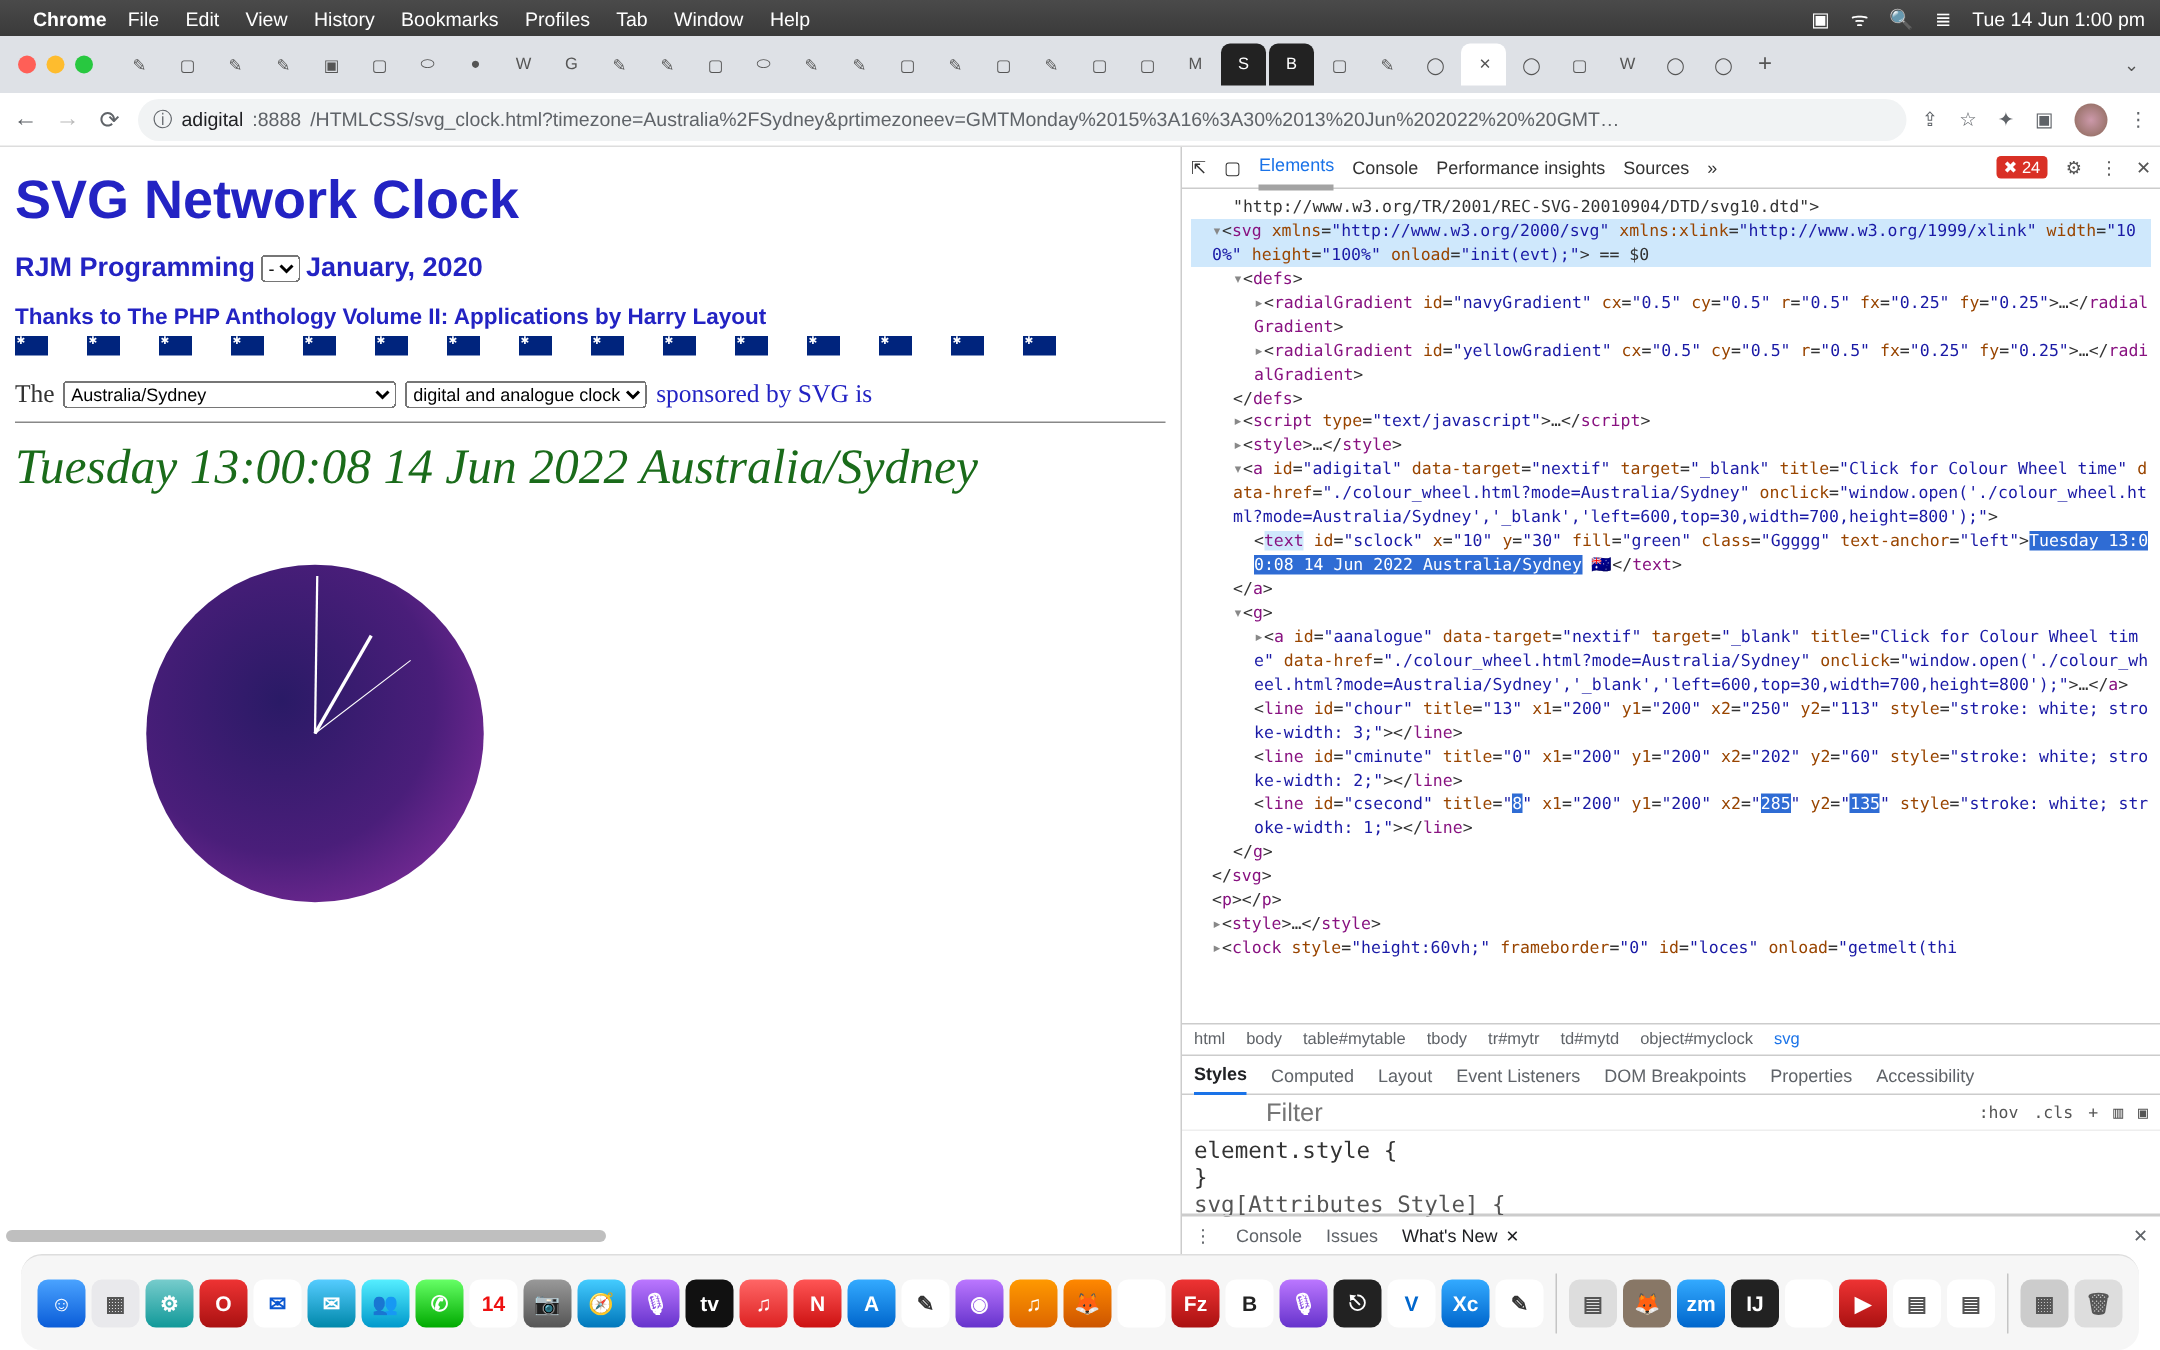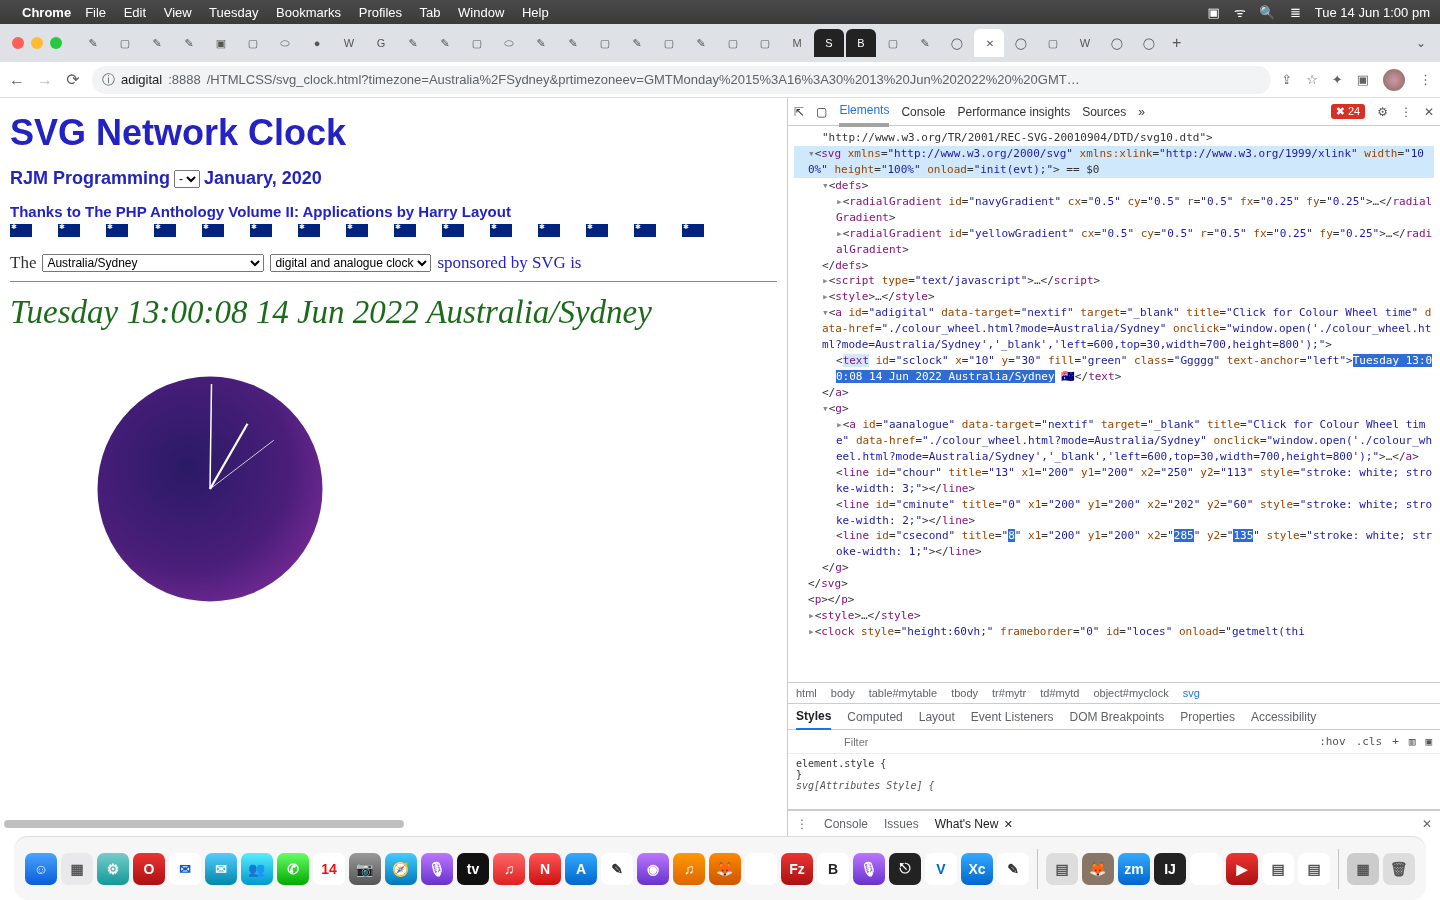"Tuesday" span { text: Tuesday -> History }
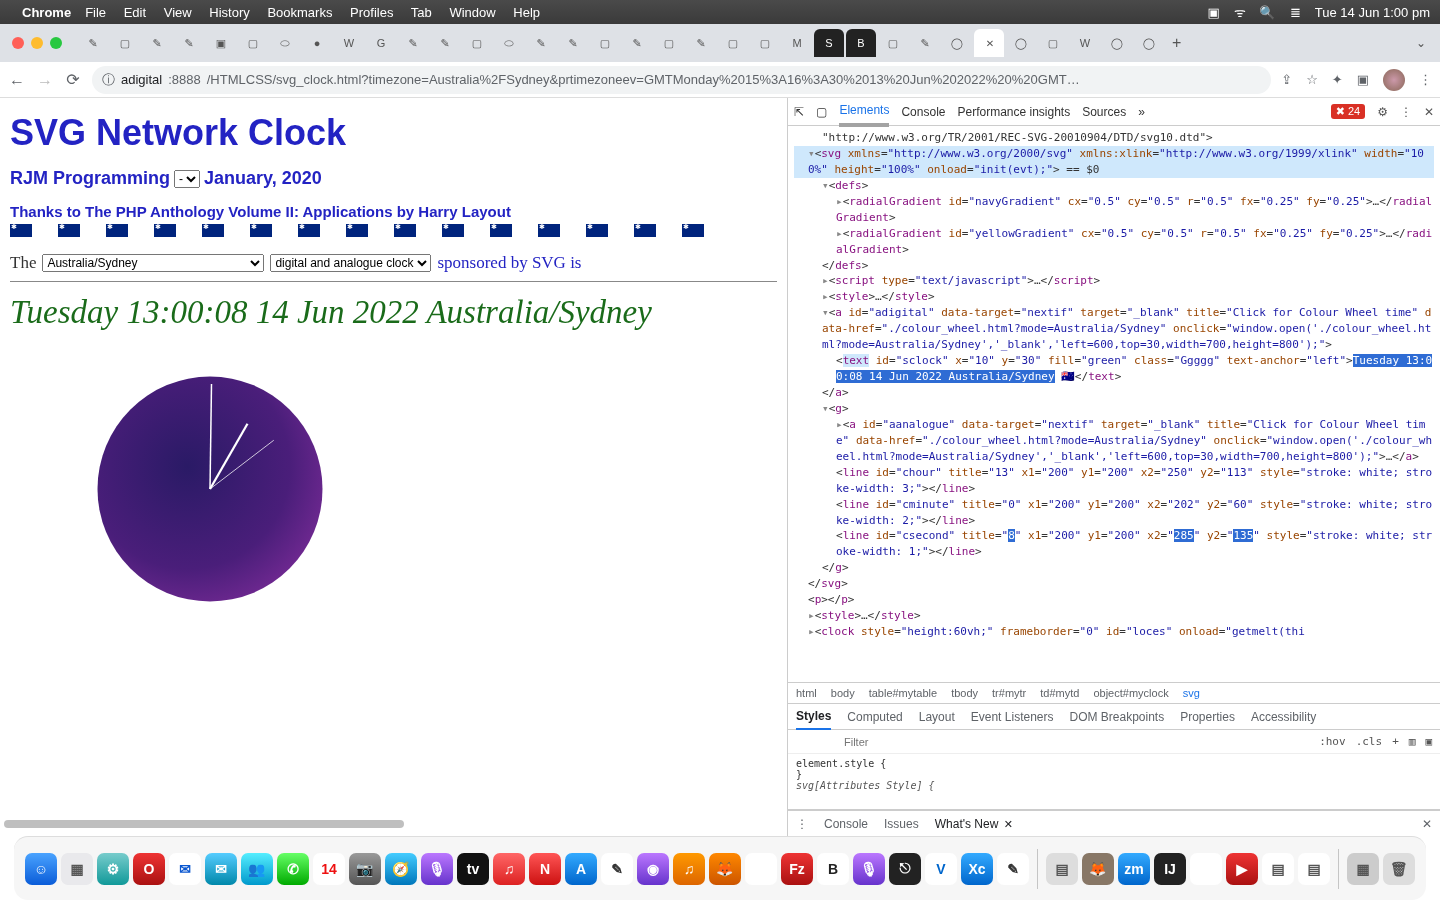"Filter" .dt-filter input { font-size: 11px -> 17px }
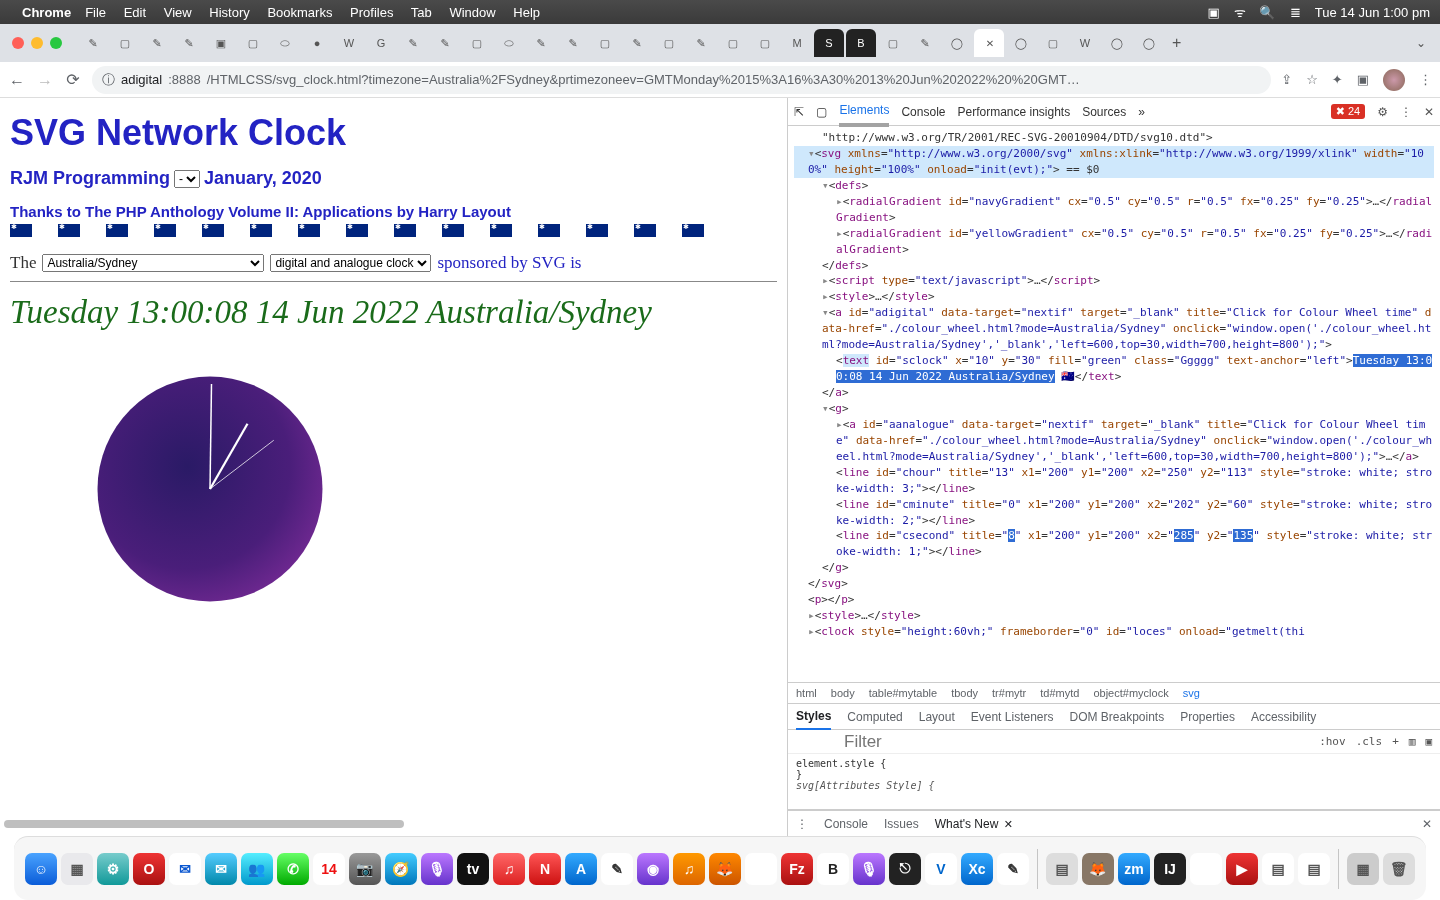"element.style {" .dt-style-body { font-size: 10px -> 15px }
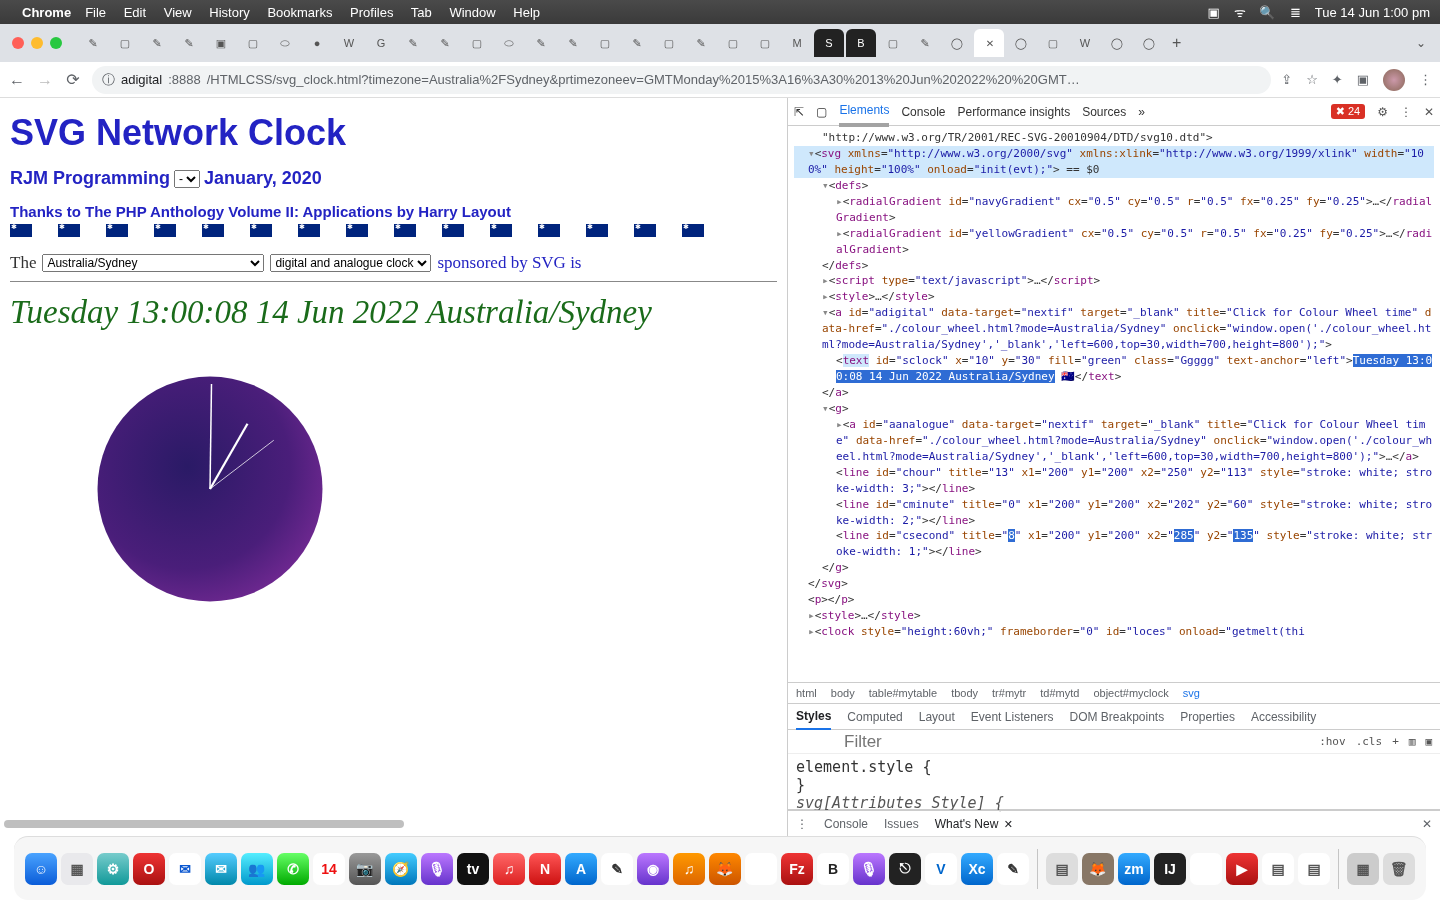"svg[Attributes Style] {" .dt-style-body .it { font-style: italic -> none }
